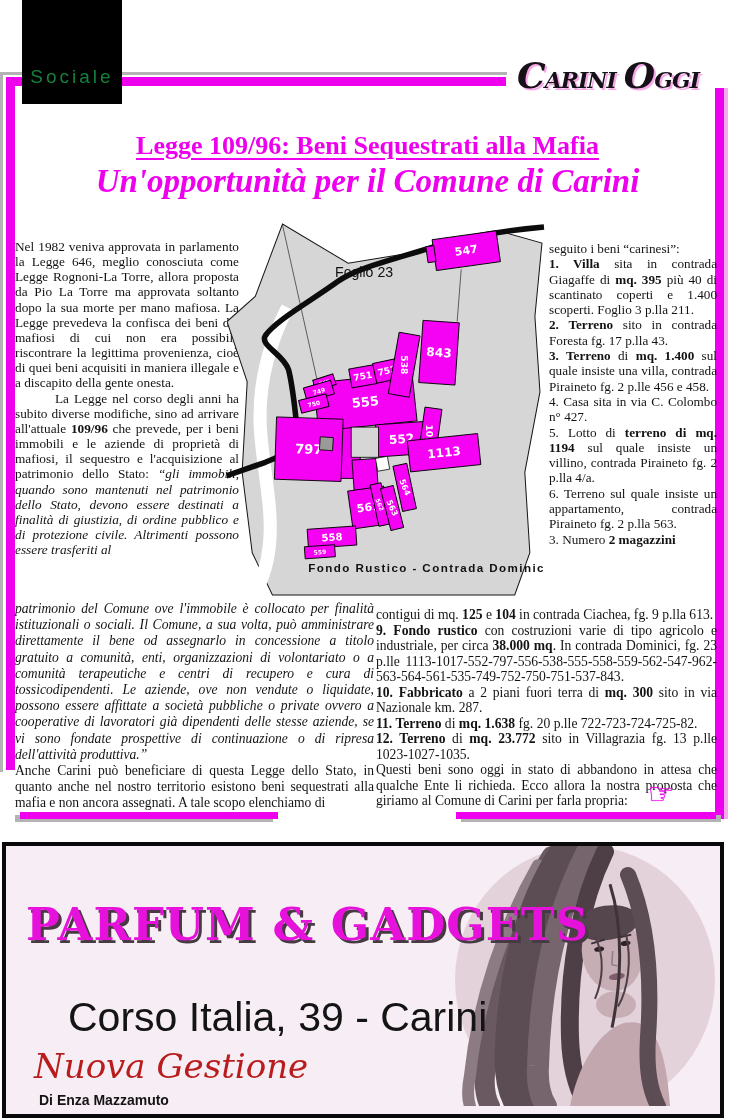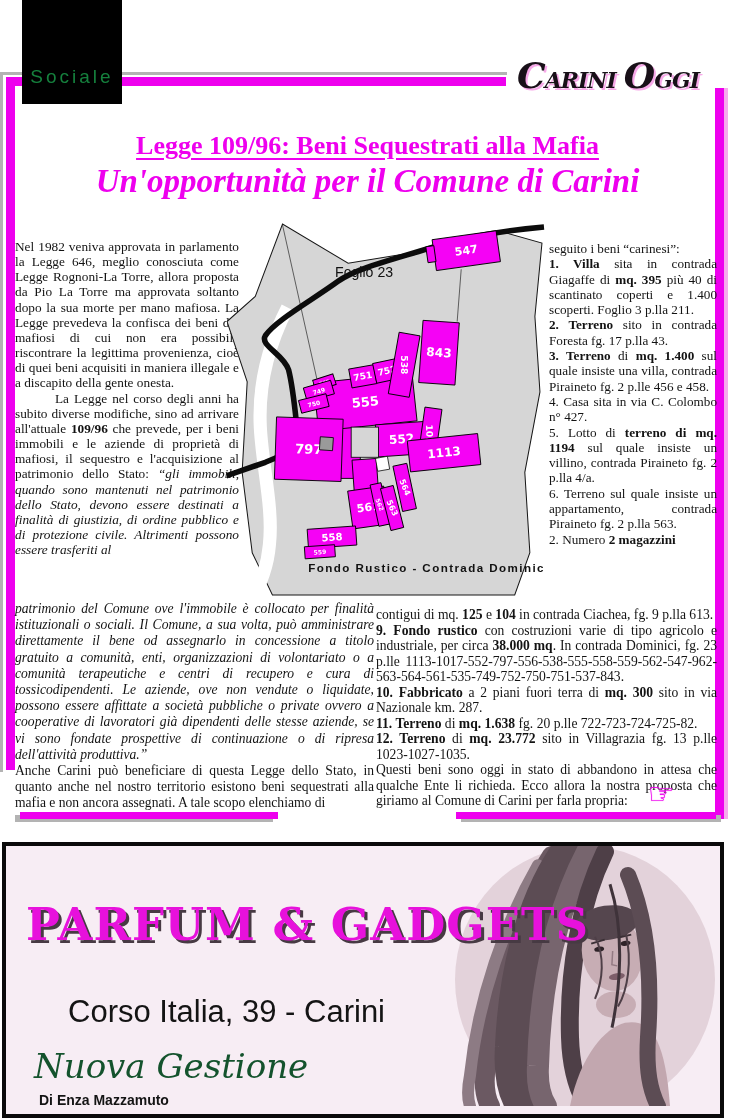"2. Numero" span { text: 2 -> 3 }
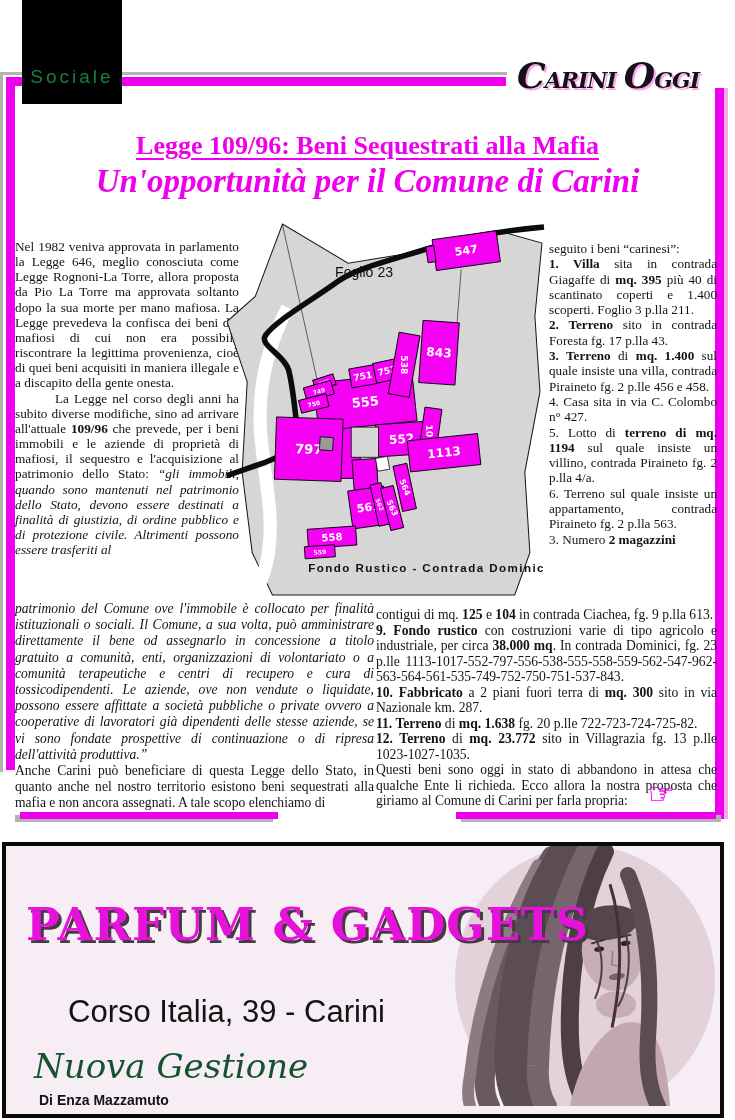"Corso Italia, 39 - Carini" #ad-address { font-size: 31px -> 41px }
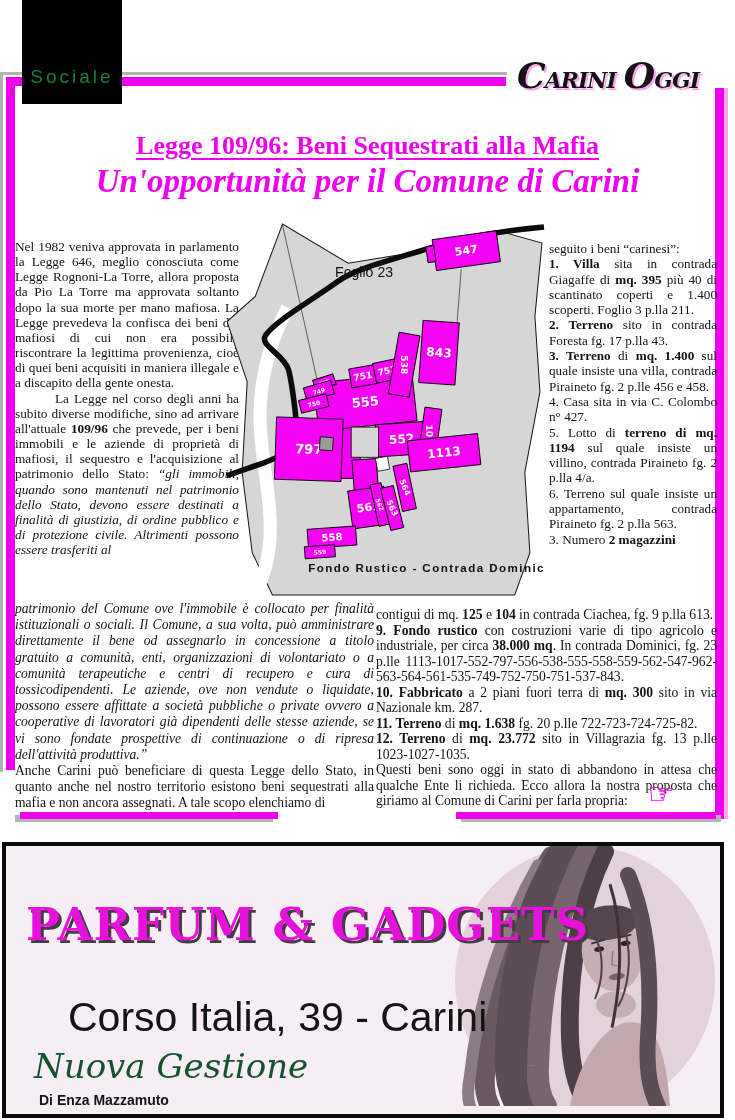"Nuova Gestione" #ad-script { color: #14532d -> #b91c1c }
